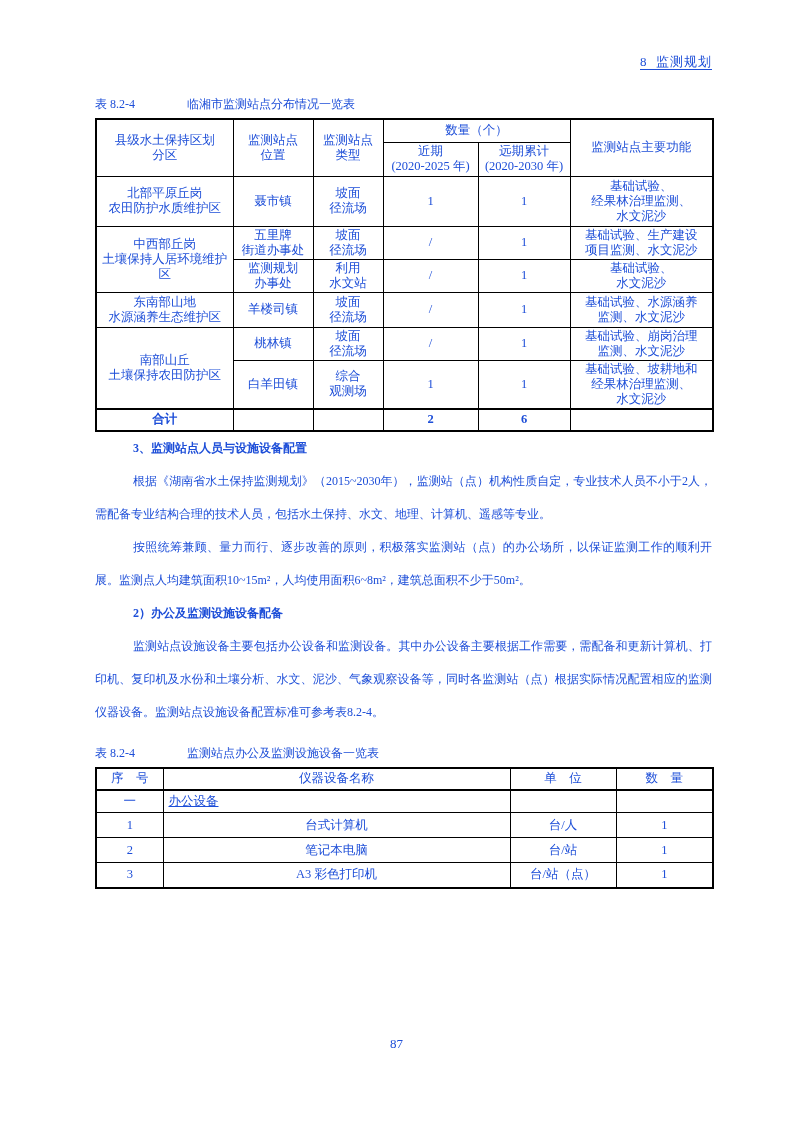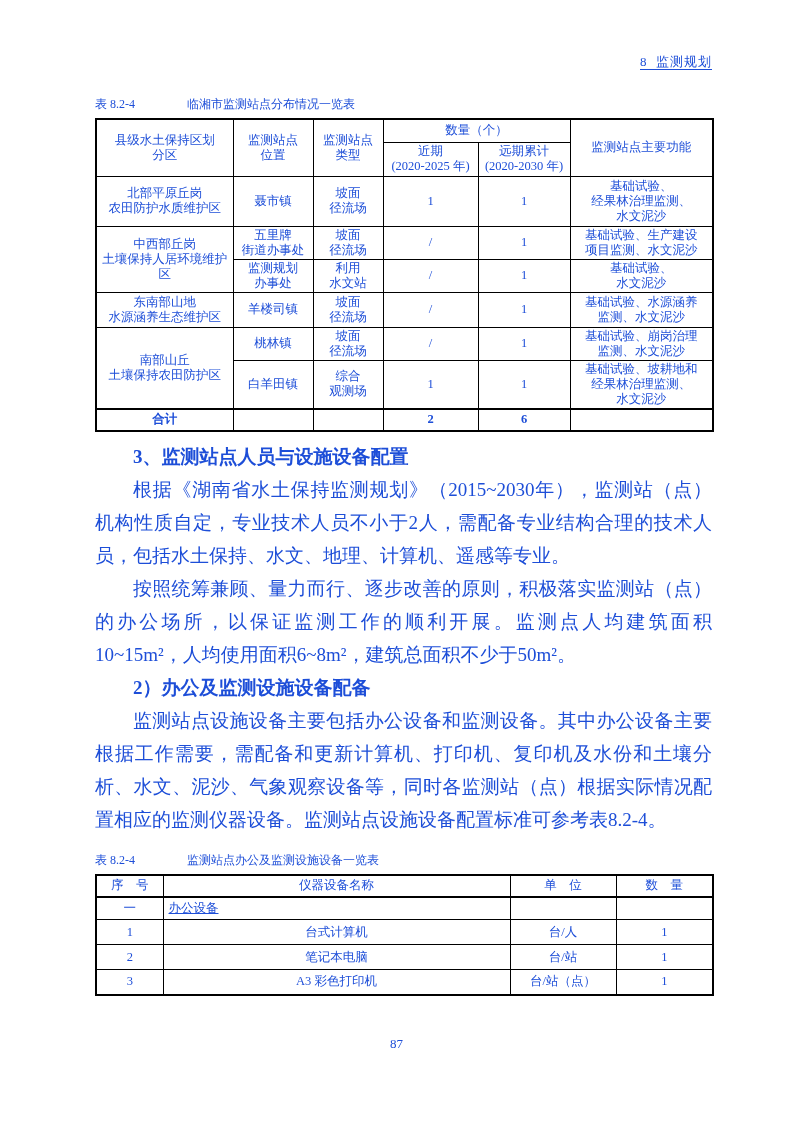"3、监测站点人员与设施设备配置" .body-text { font-size: 19px -> 12px; margin-top: 8px -> none }
